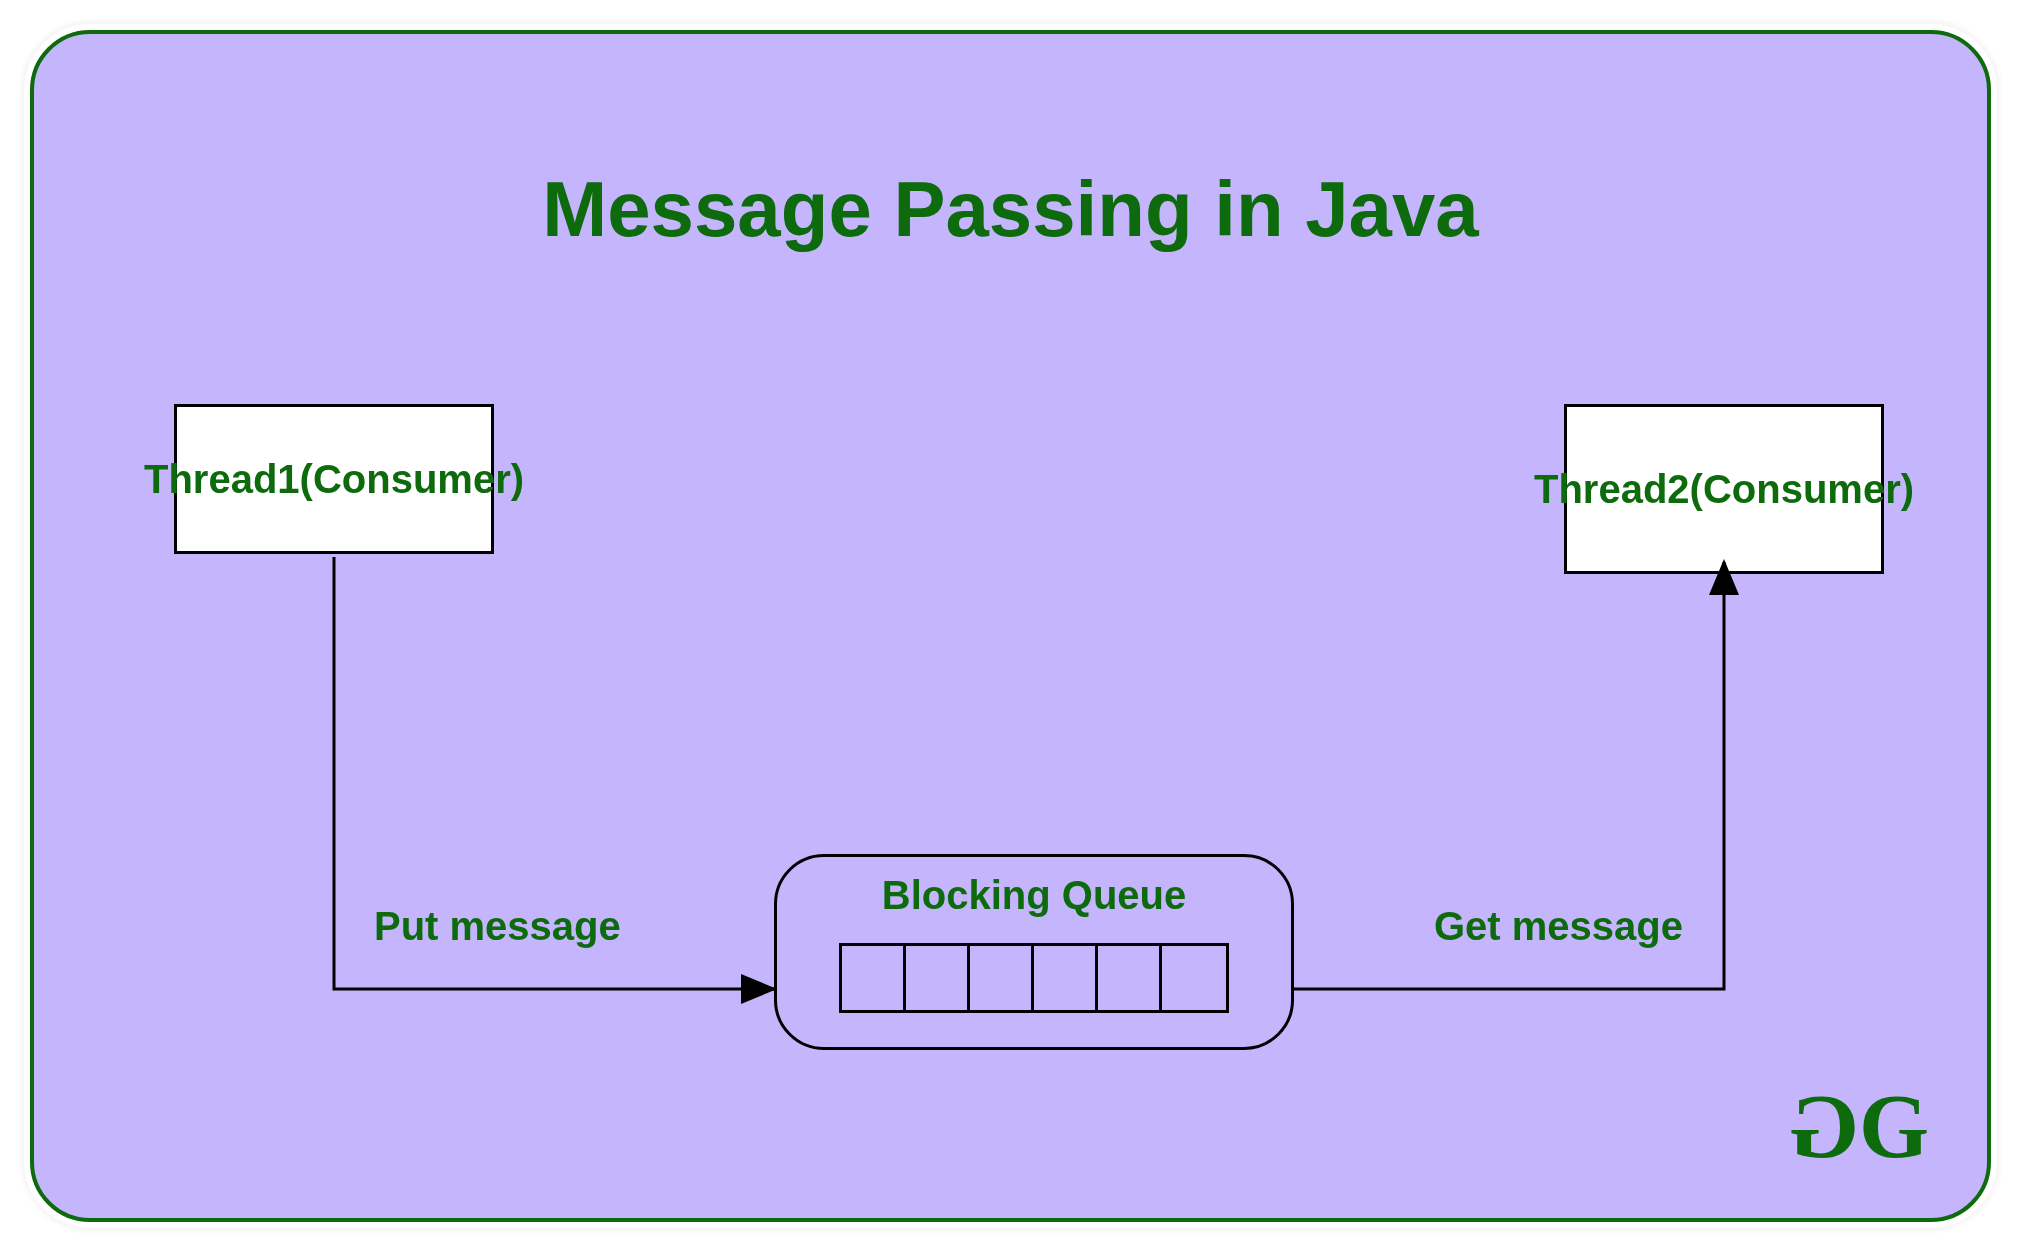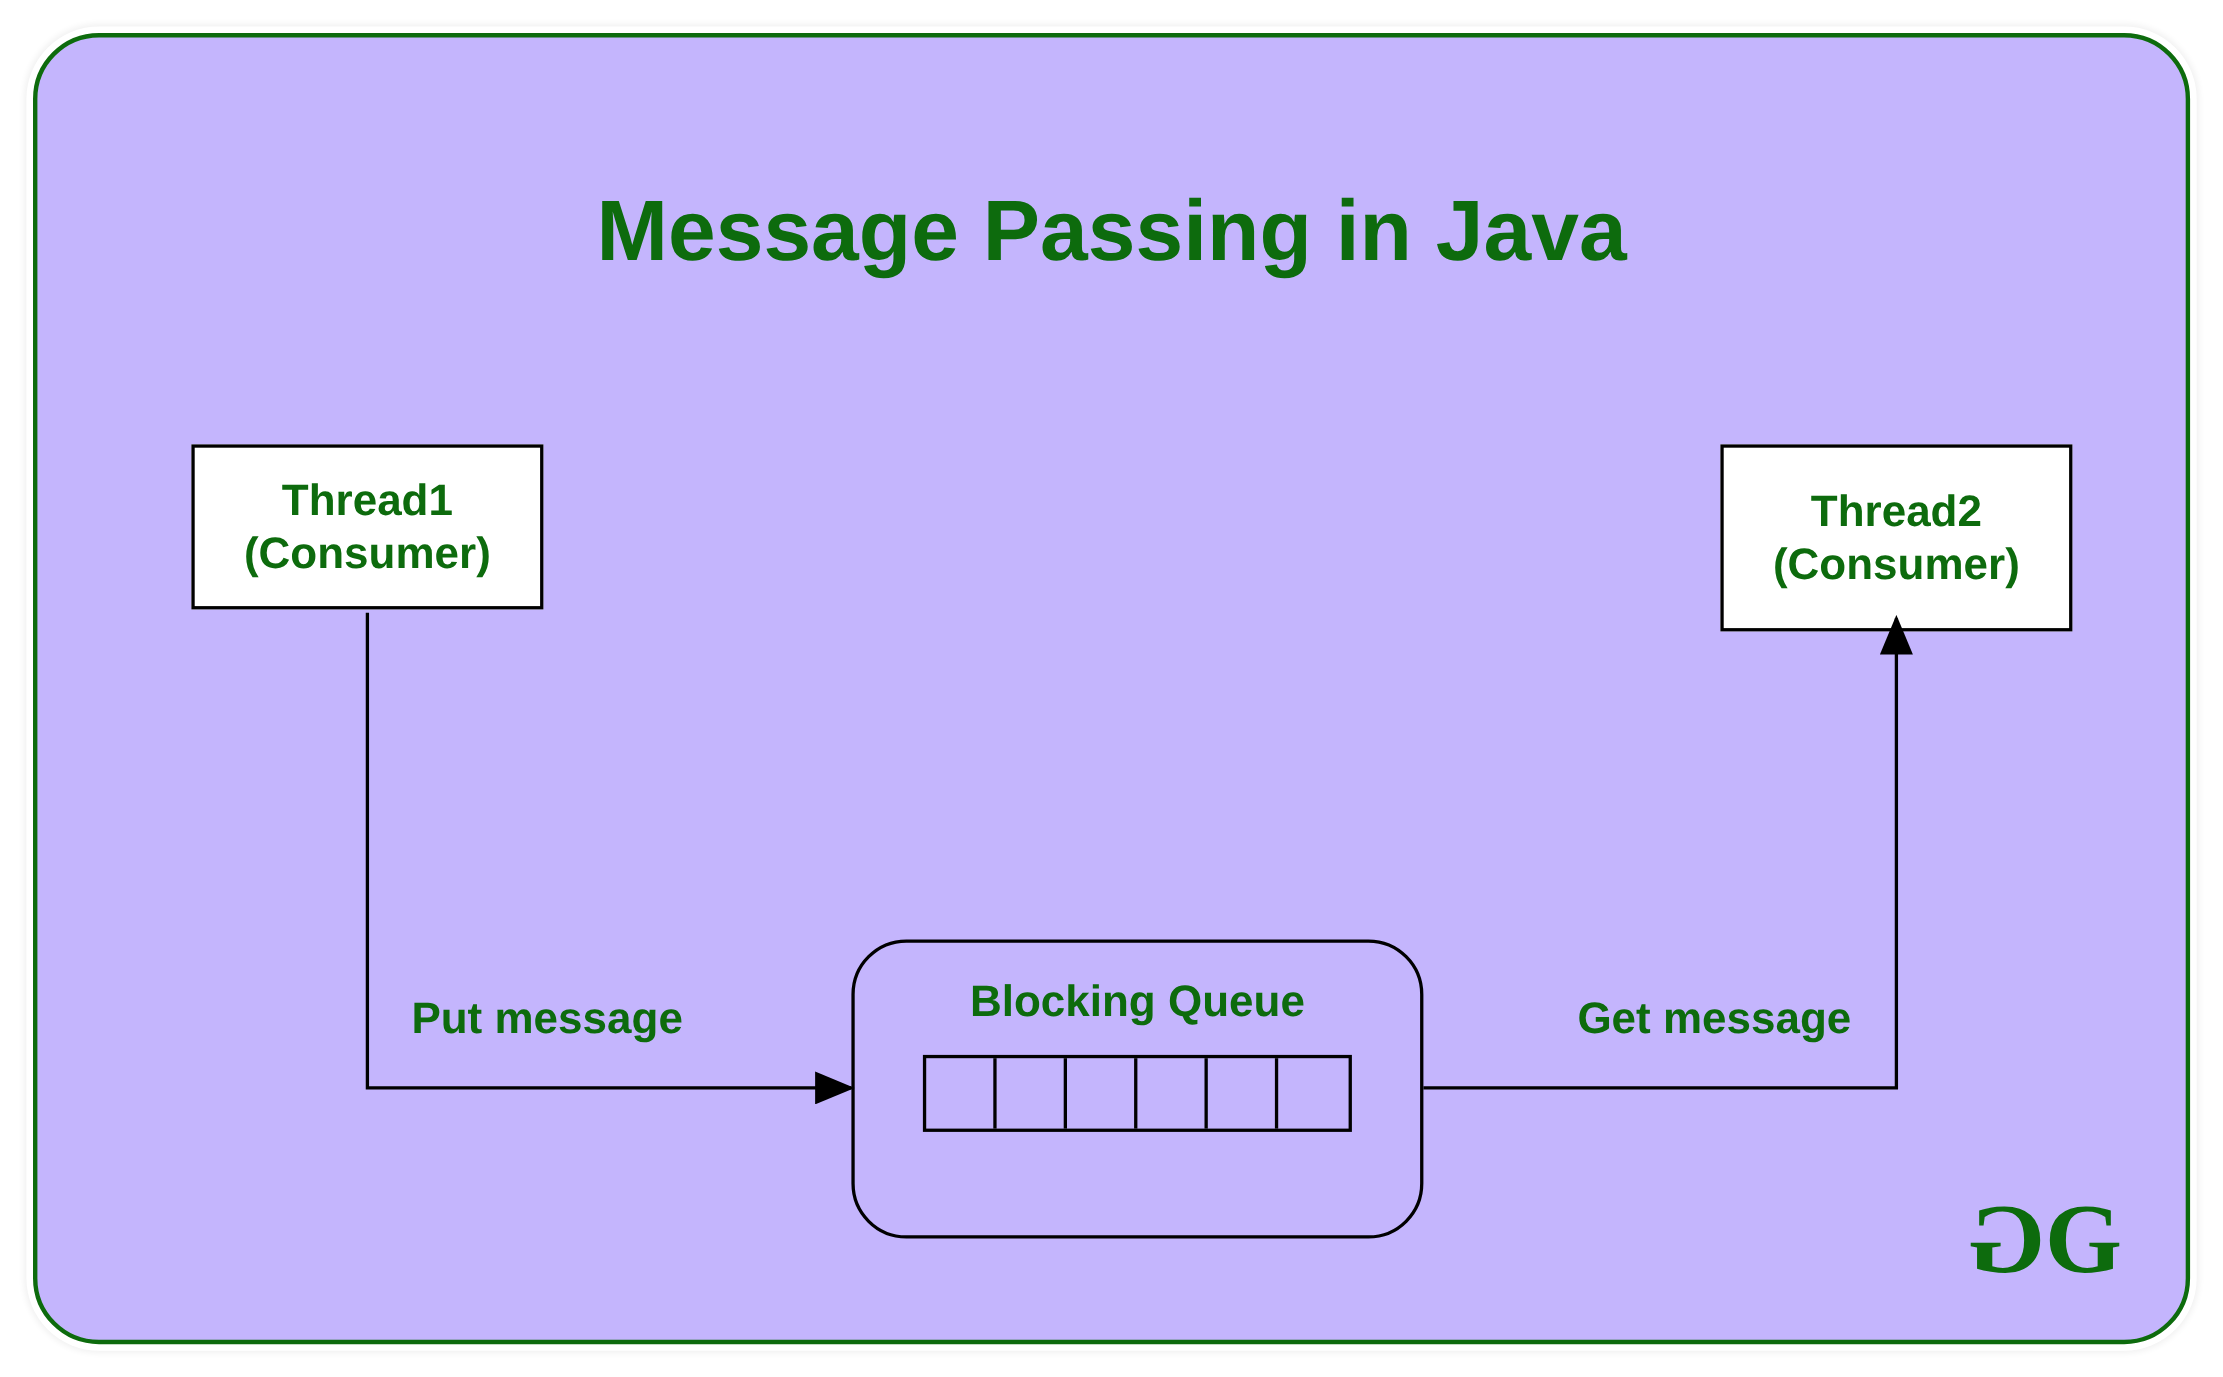"Thread1" .thread-box { flex-direction: column -> row }
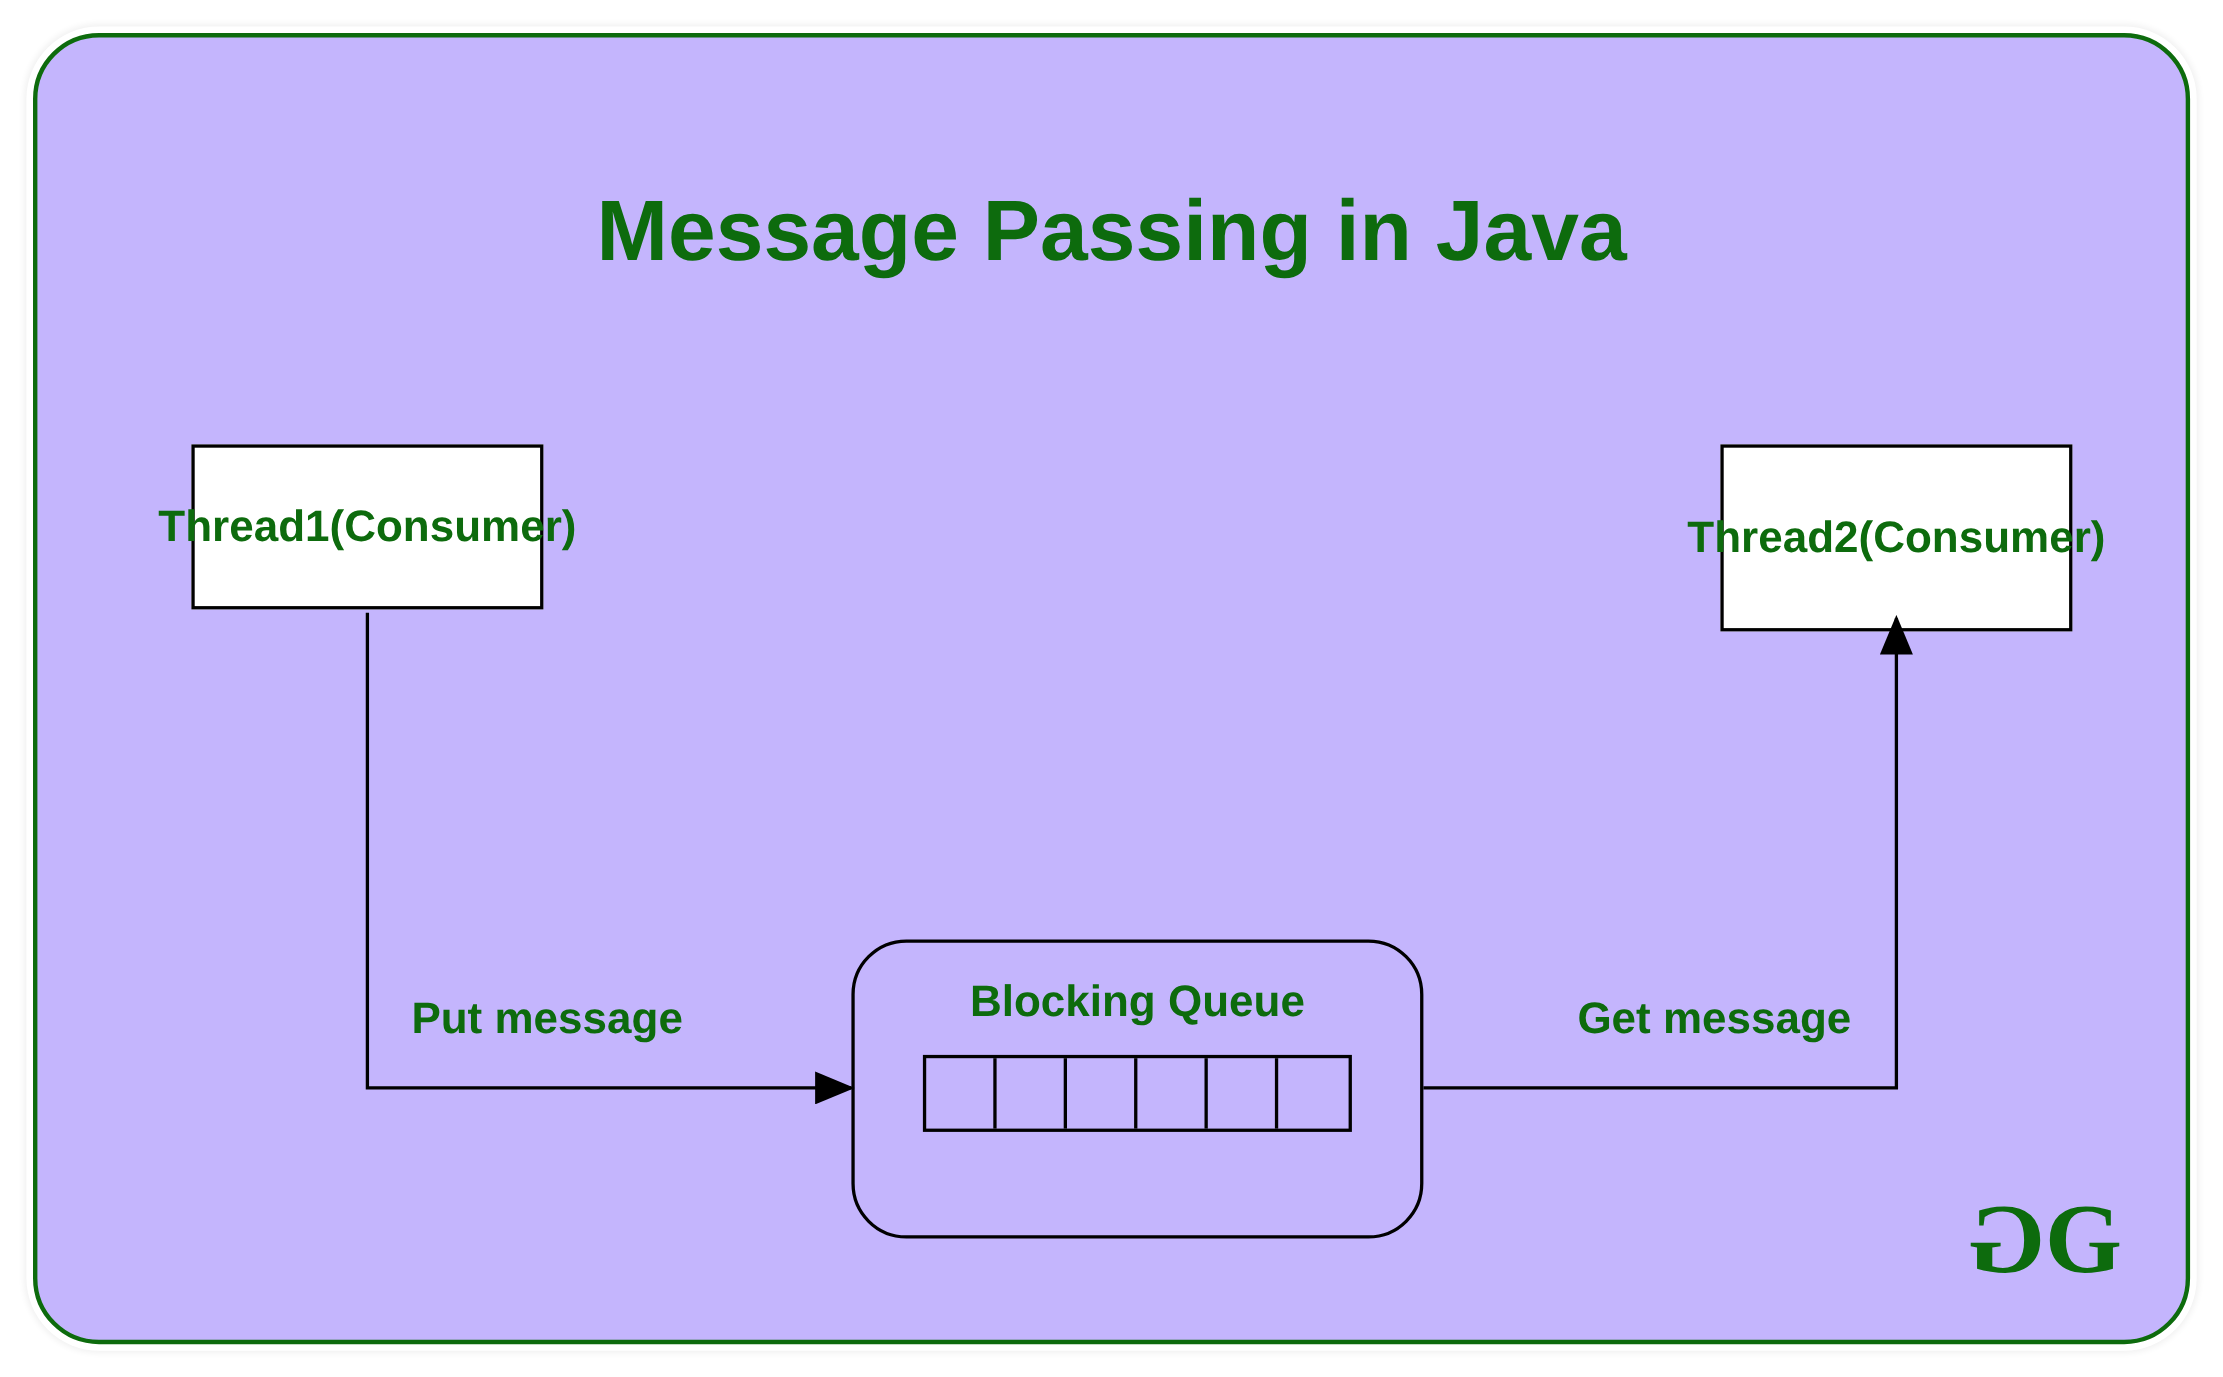"Blocking Queue" .queue-container { height: 272px -> 196px; padding-top: 32px -> 16px }
